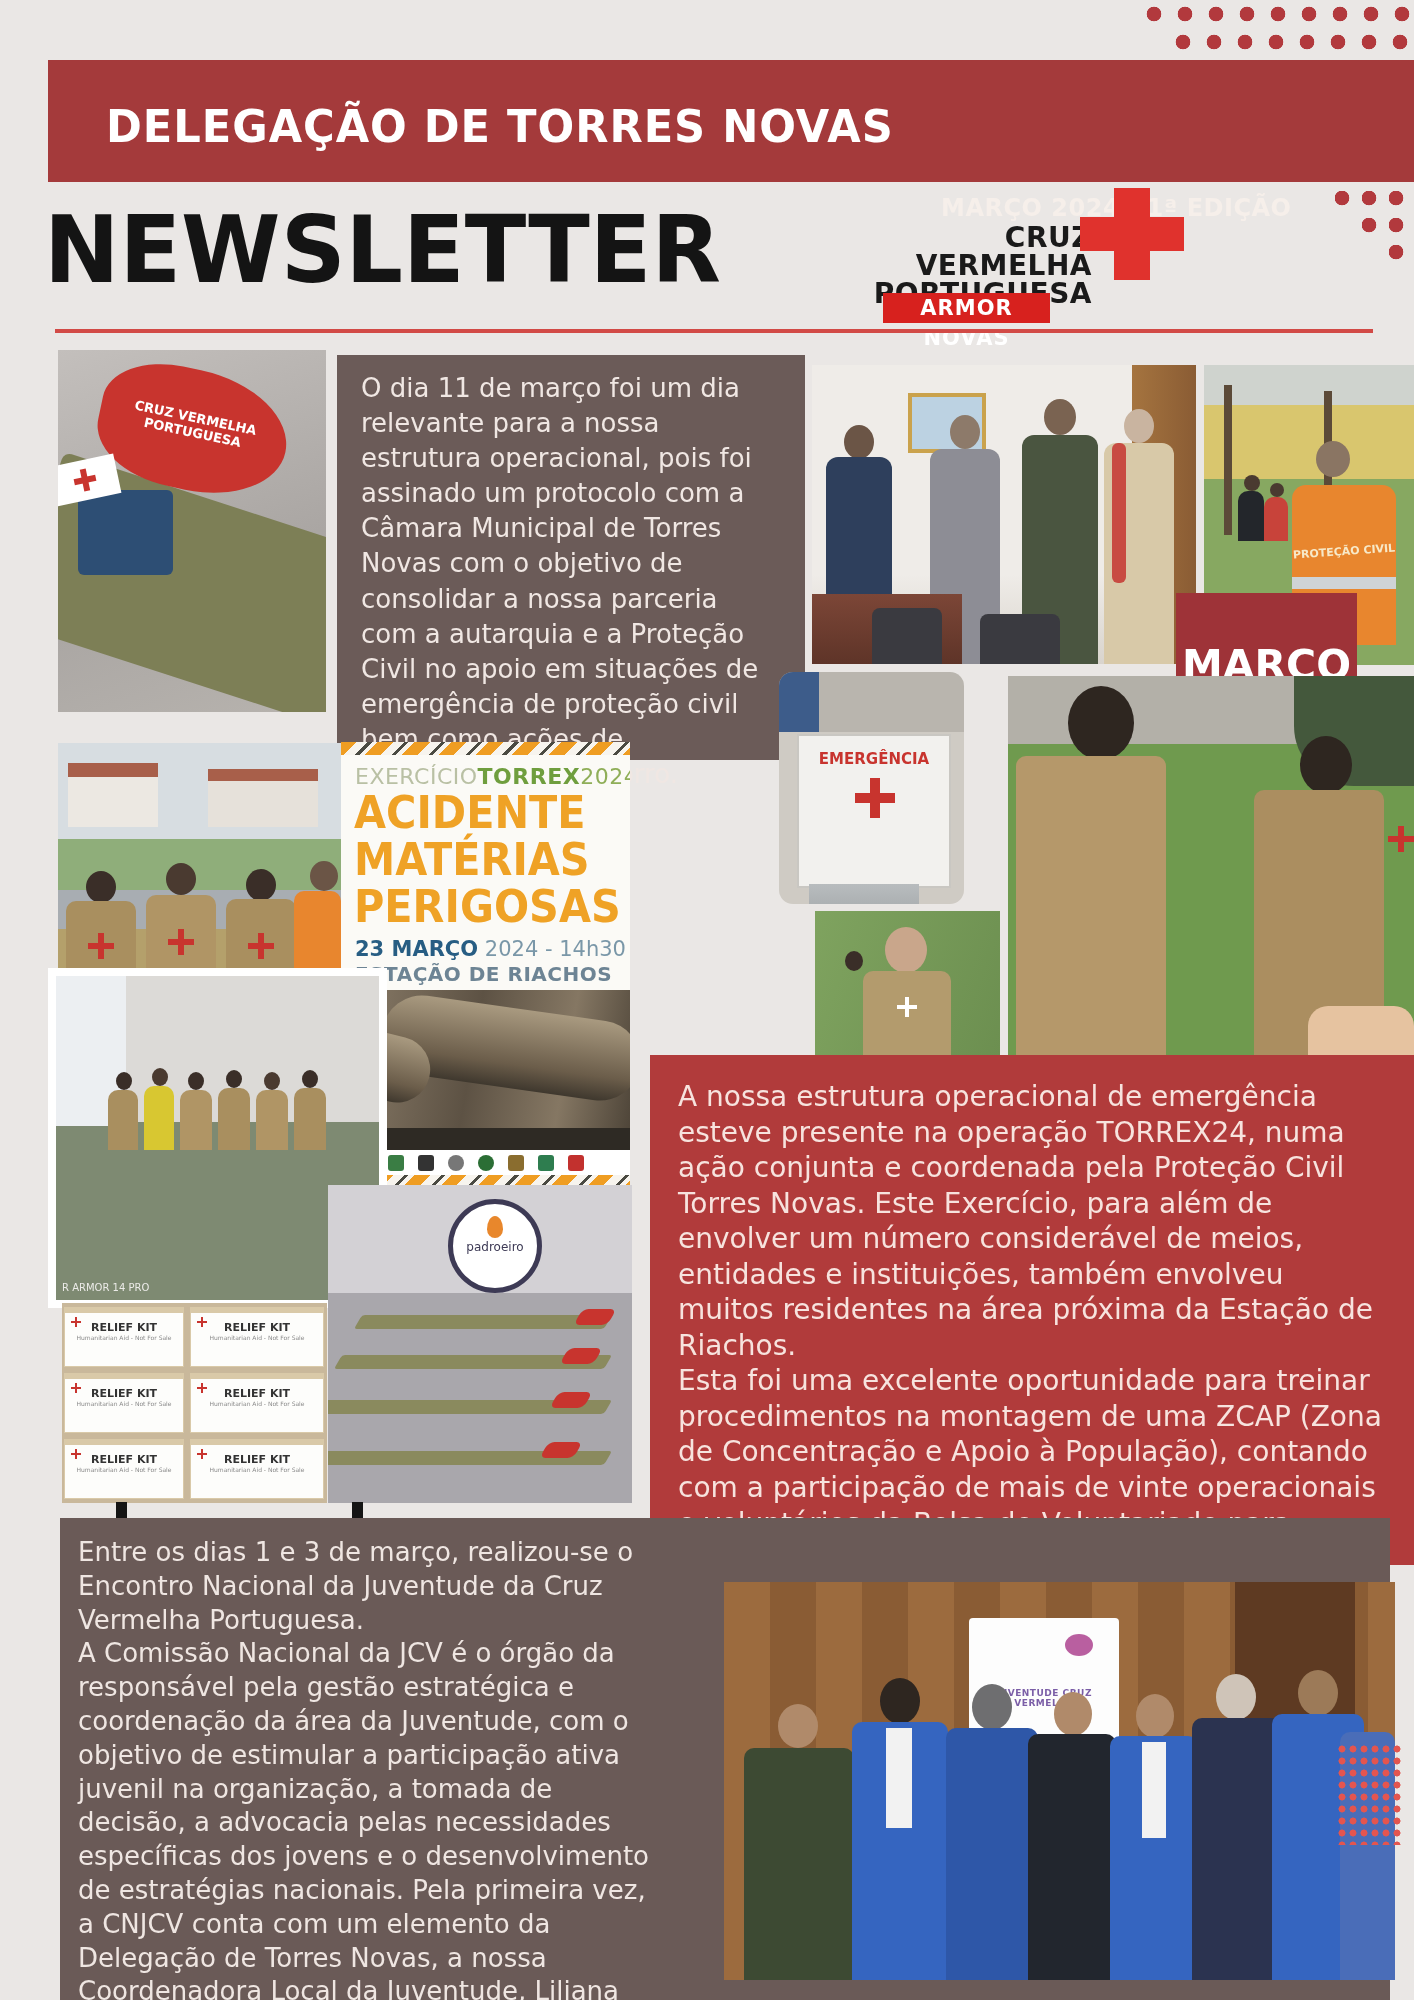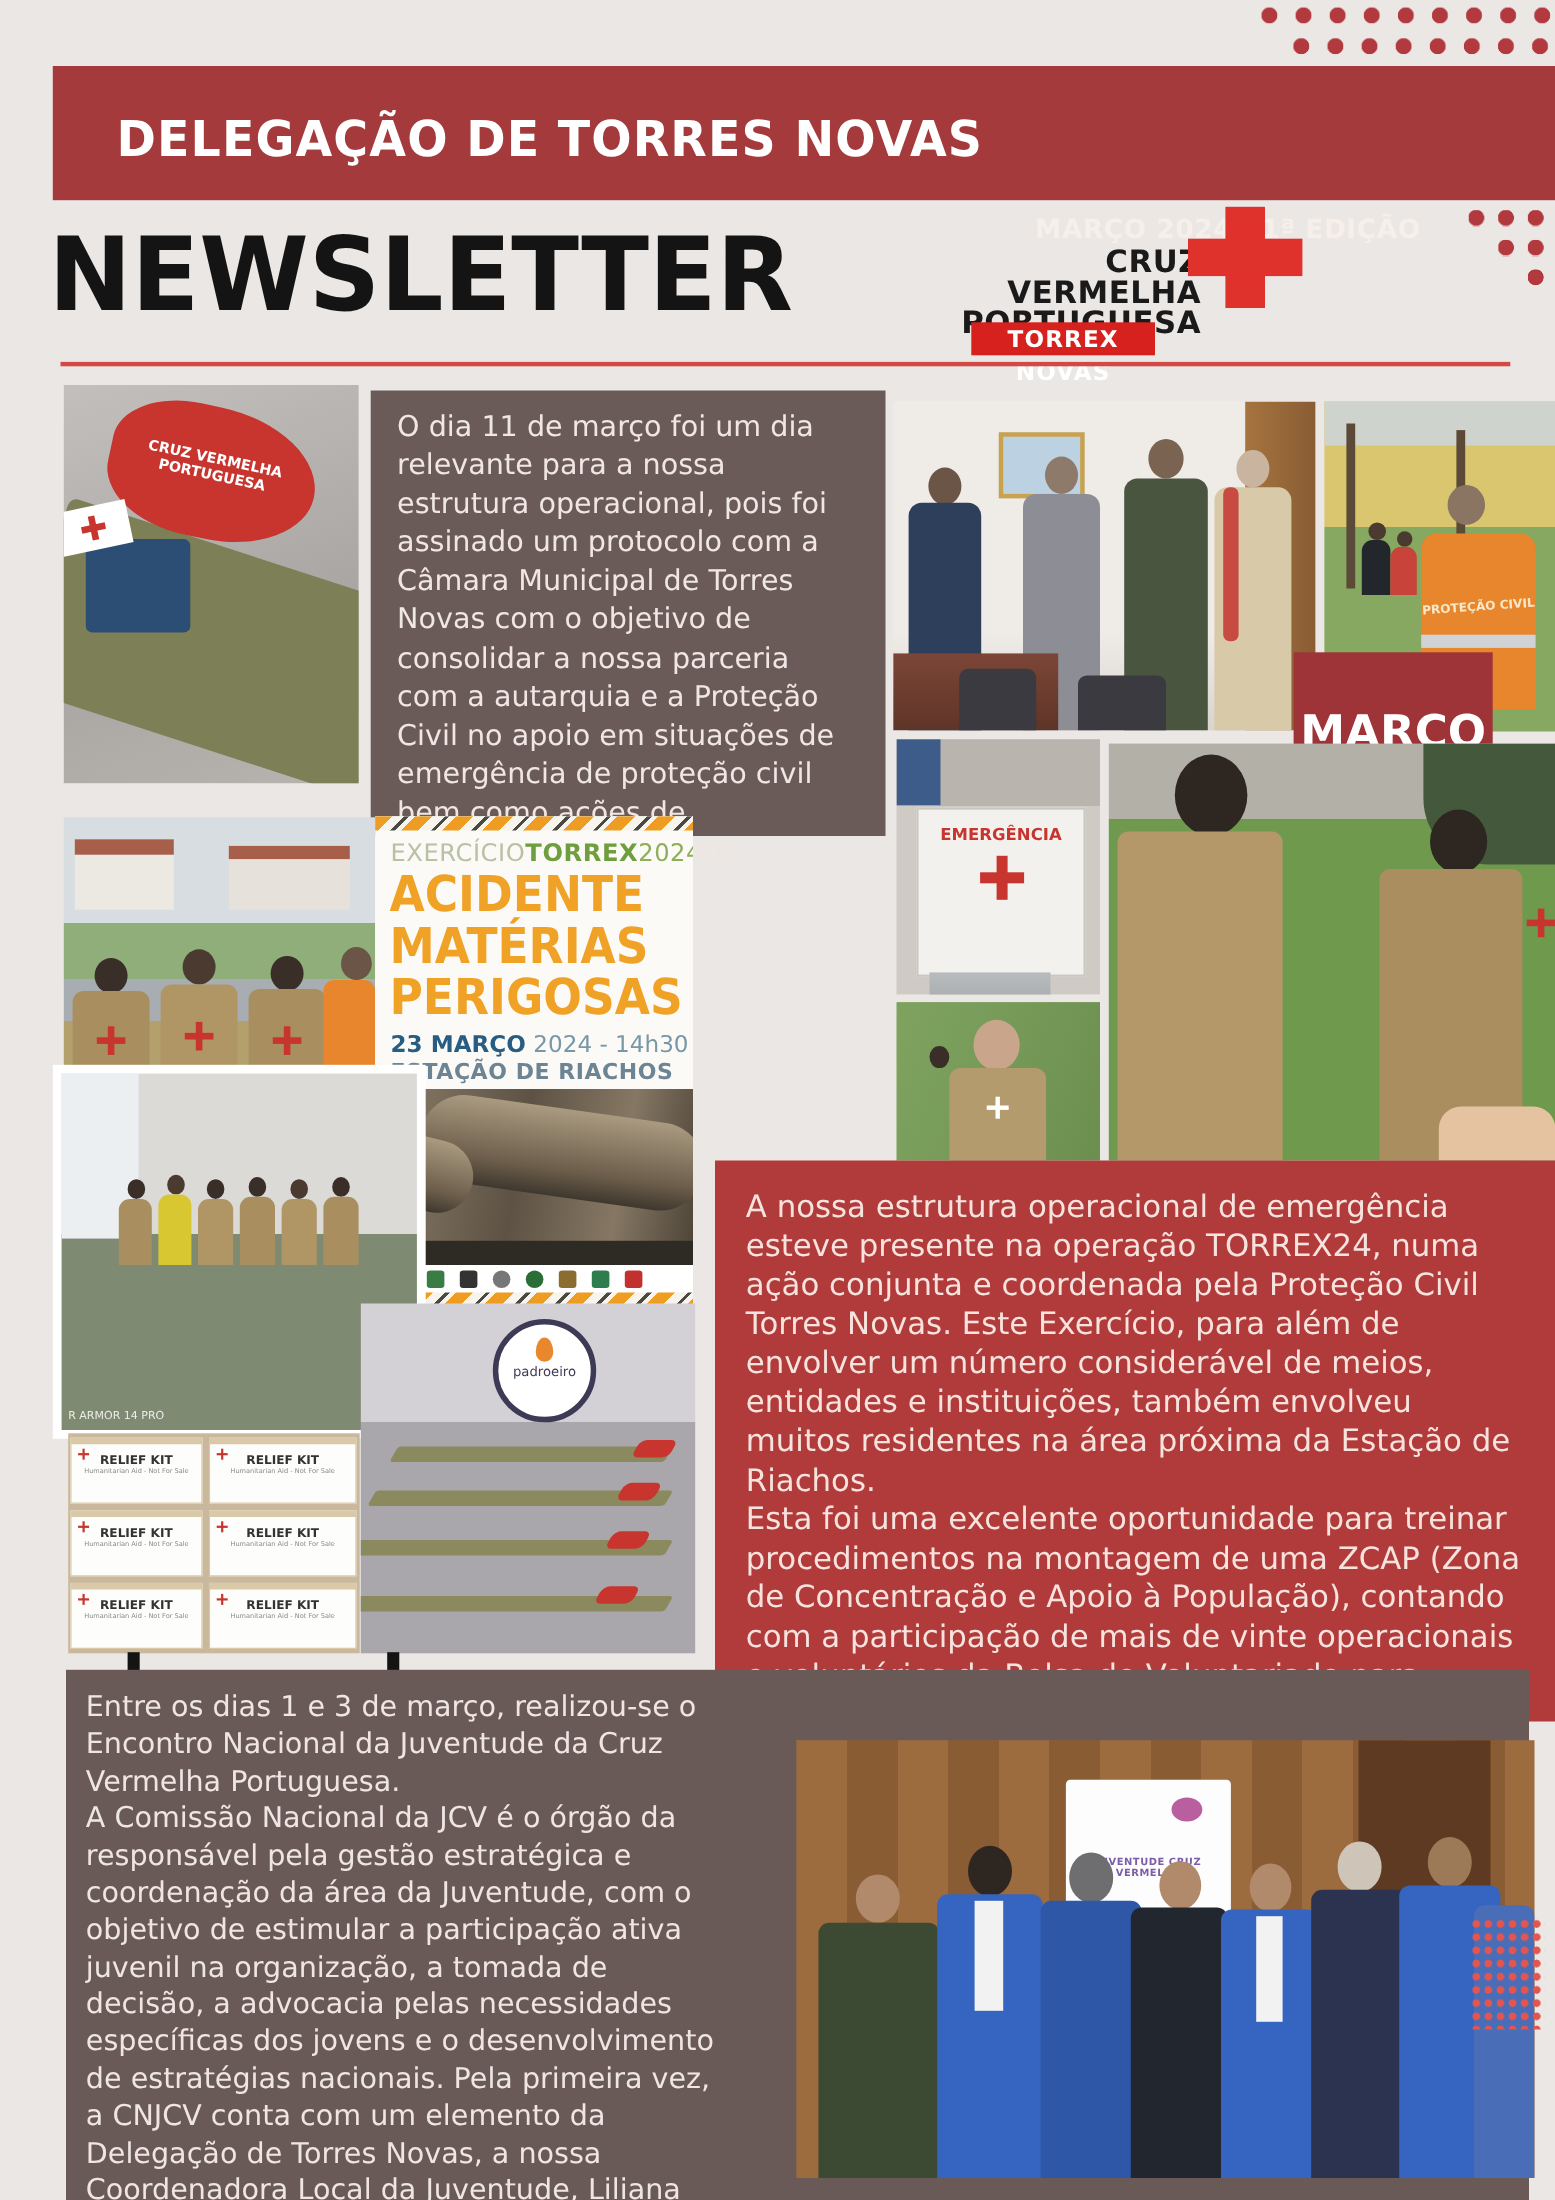"TORREX NOVAS" div.abs { text: TORREX -> ARMOR }
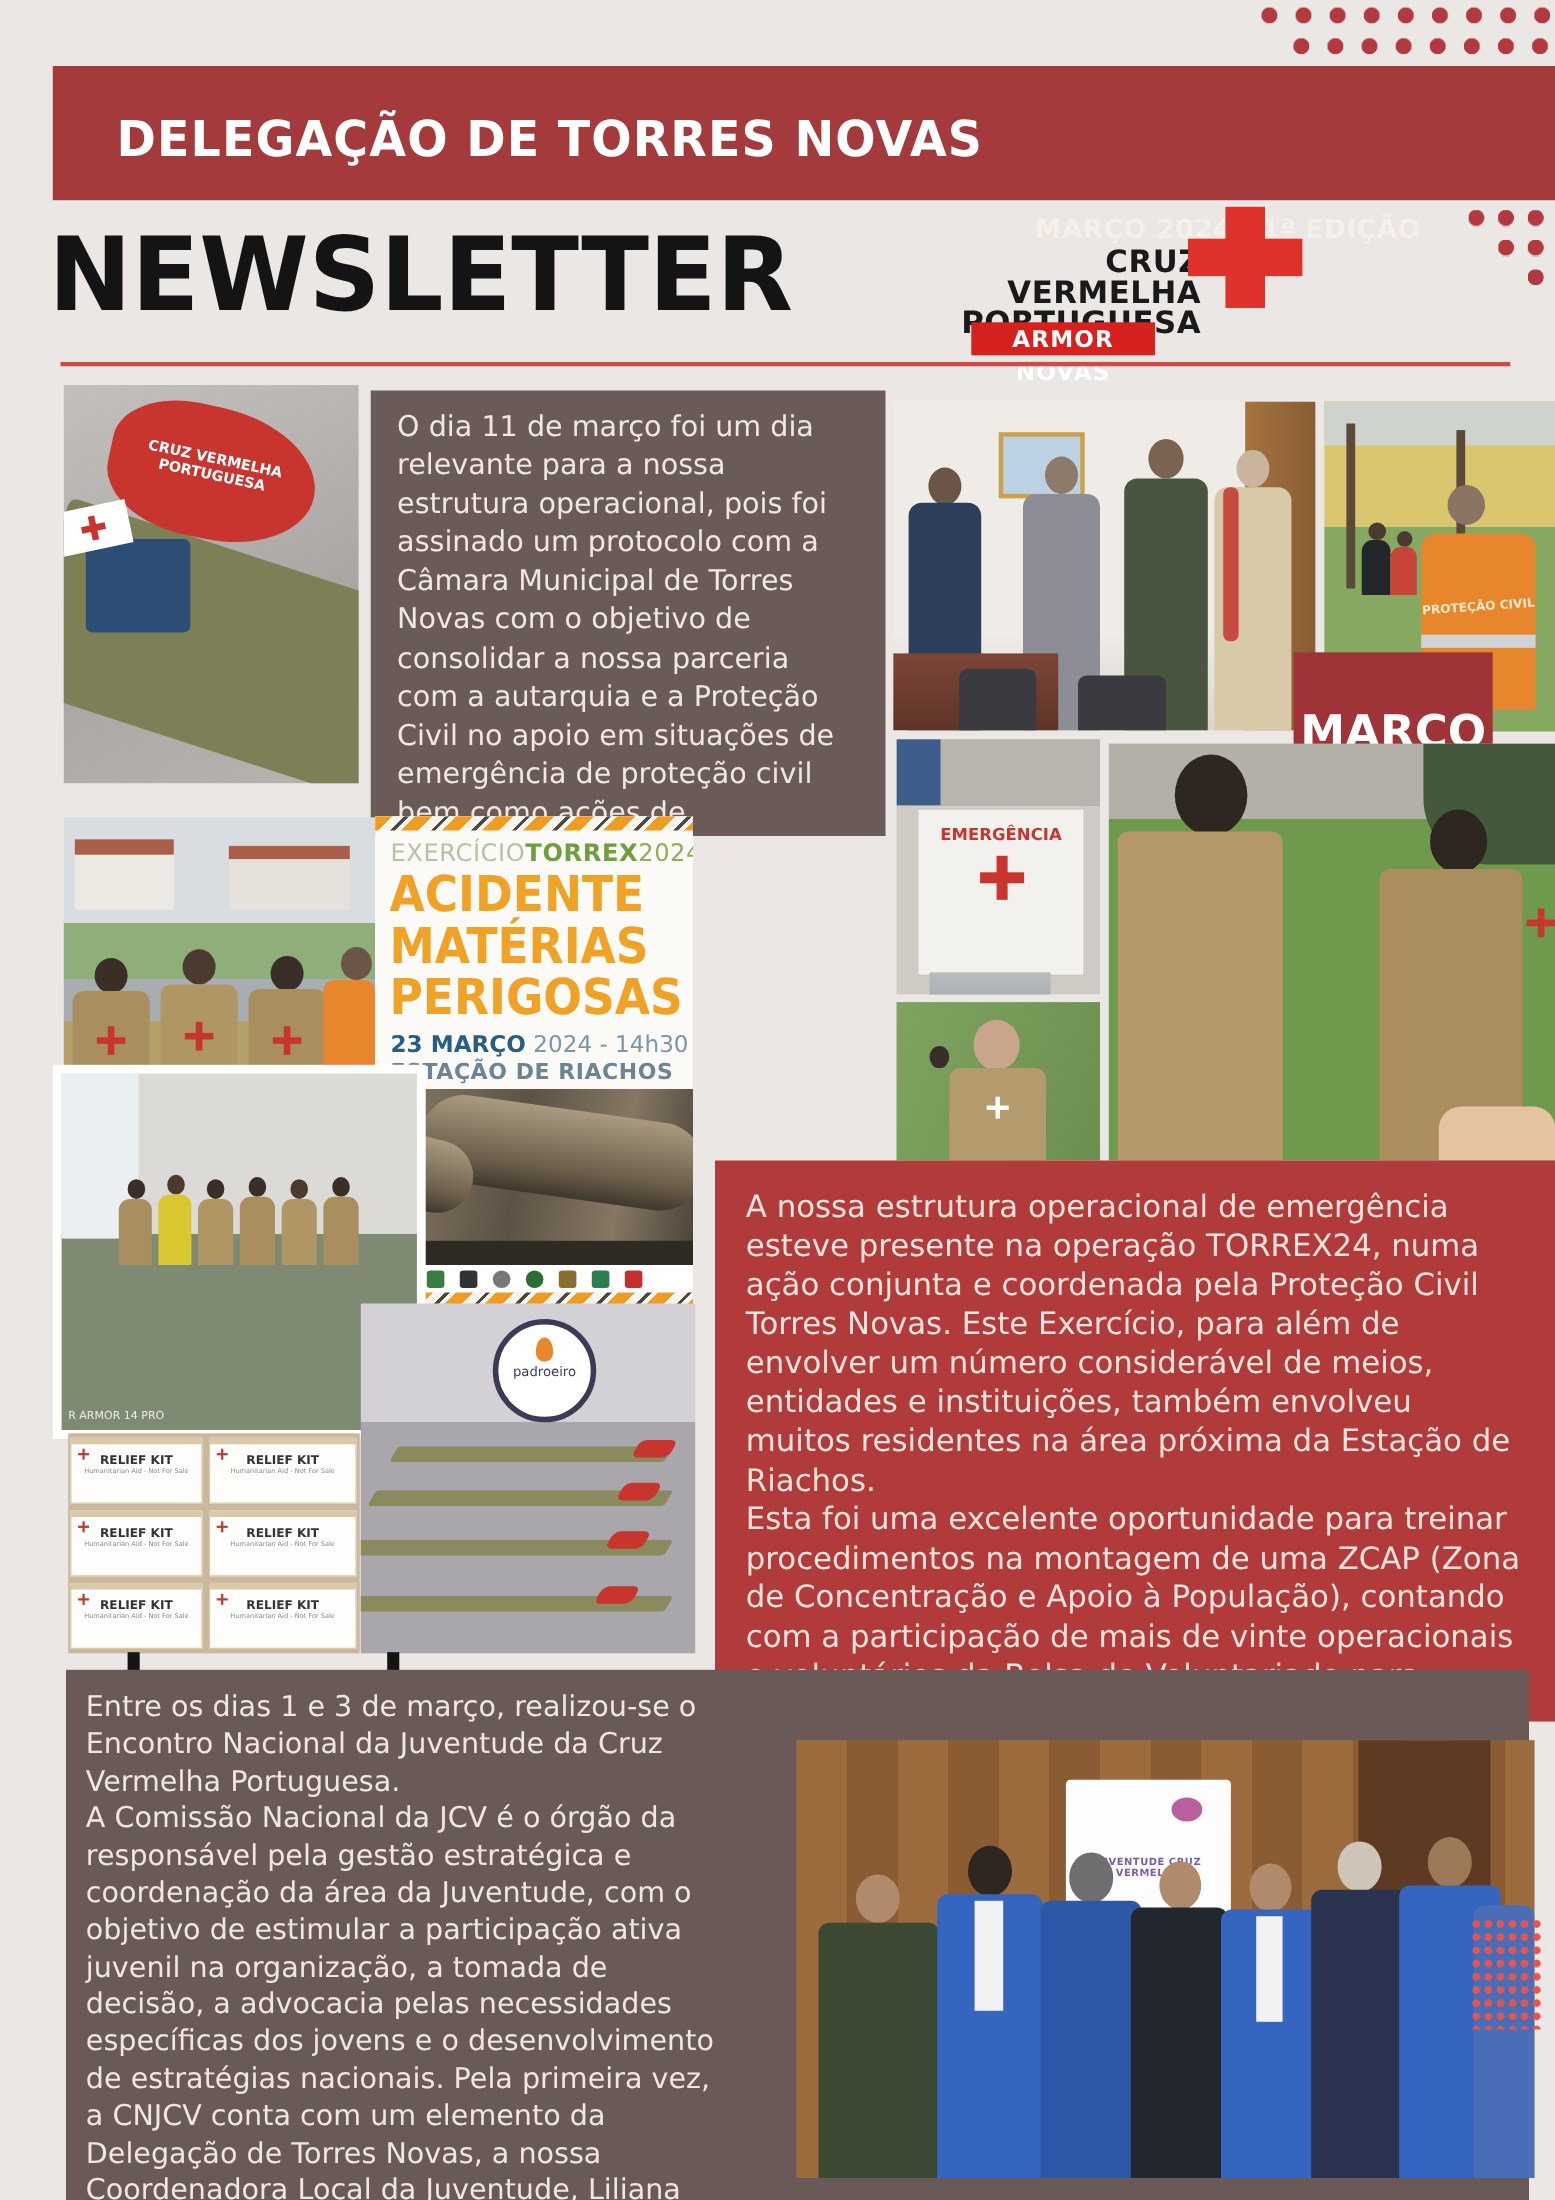"EMERGÊNCIA" #ph-emerg { border-radius: none -> 14px; left: 815px -> 779px }
